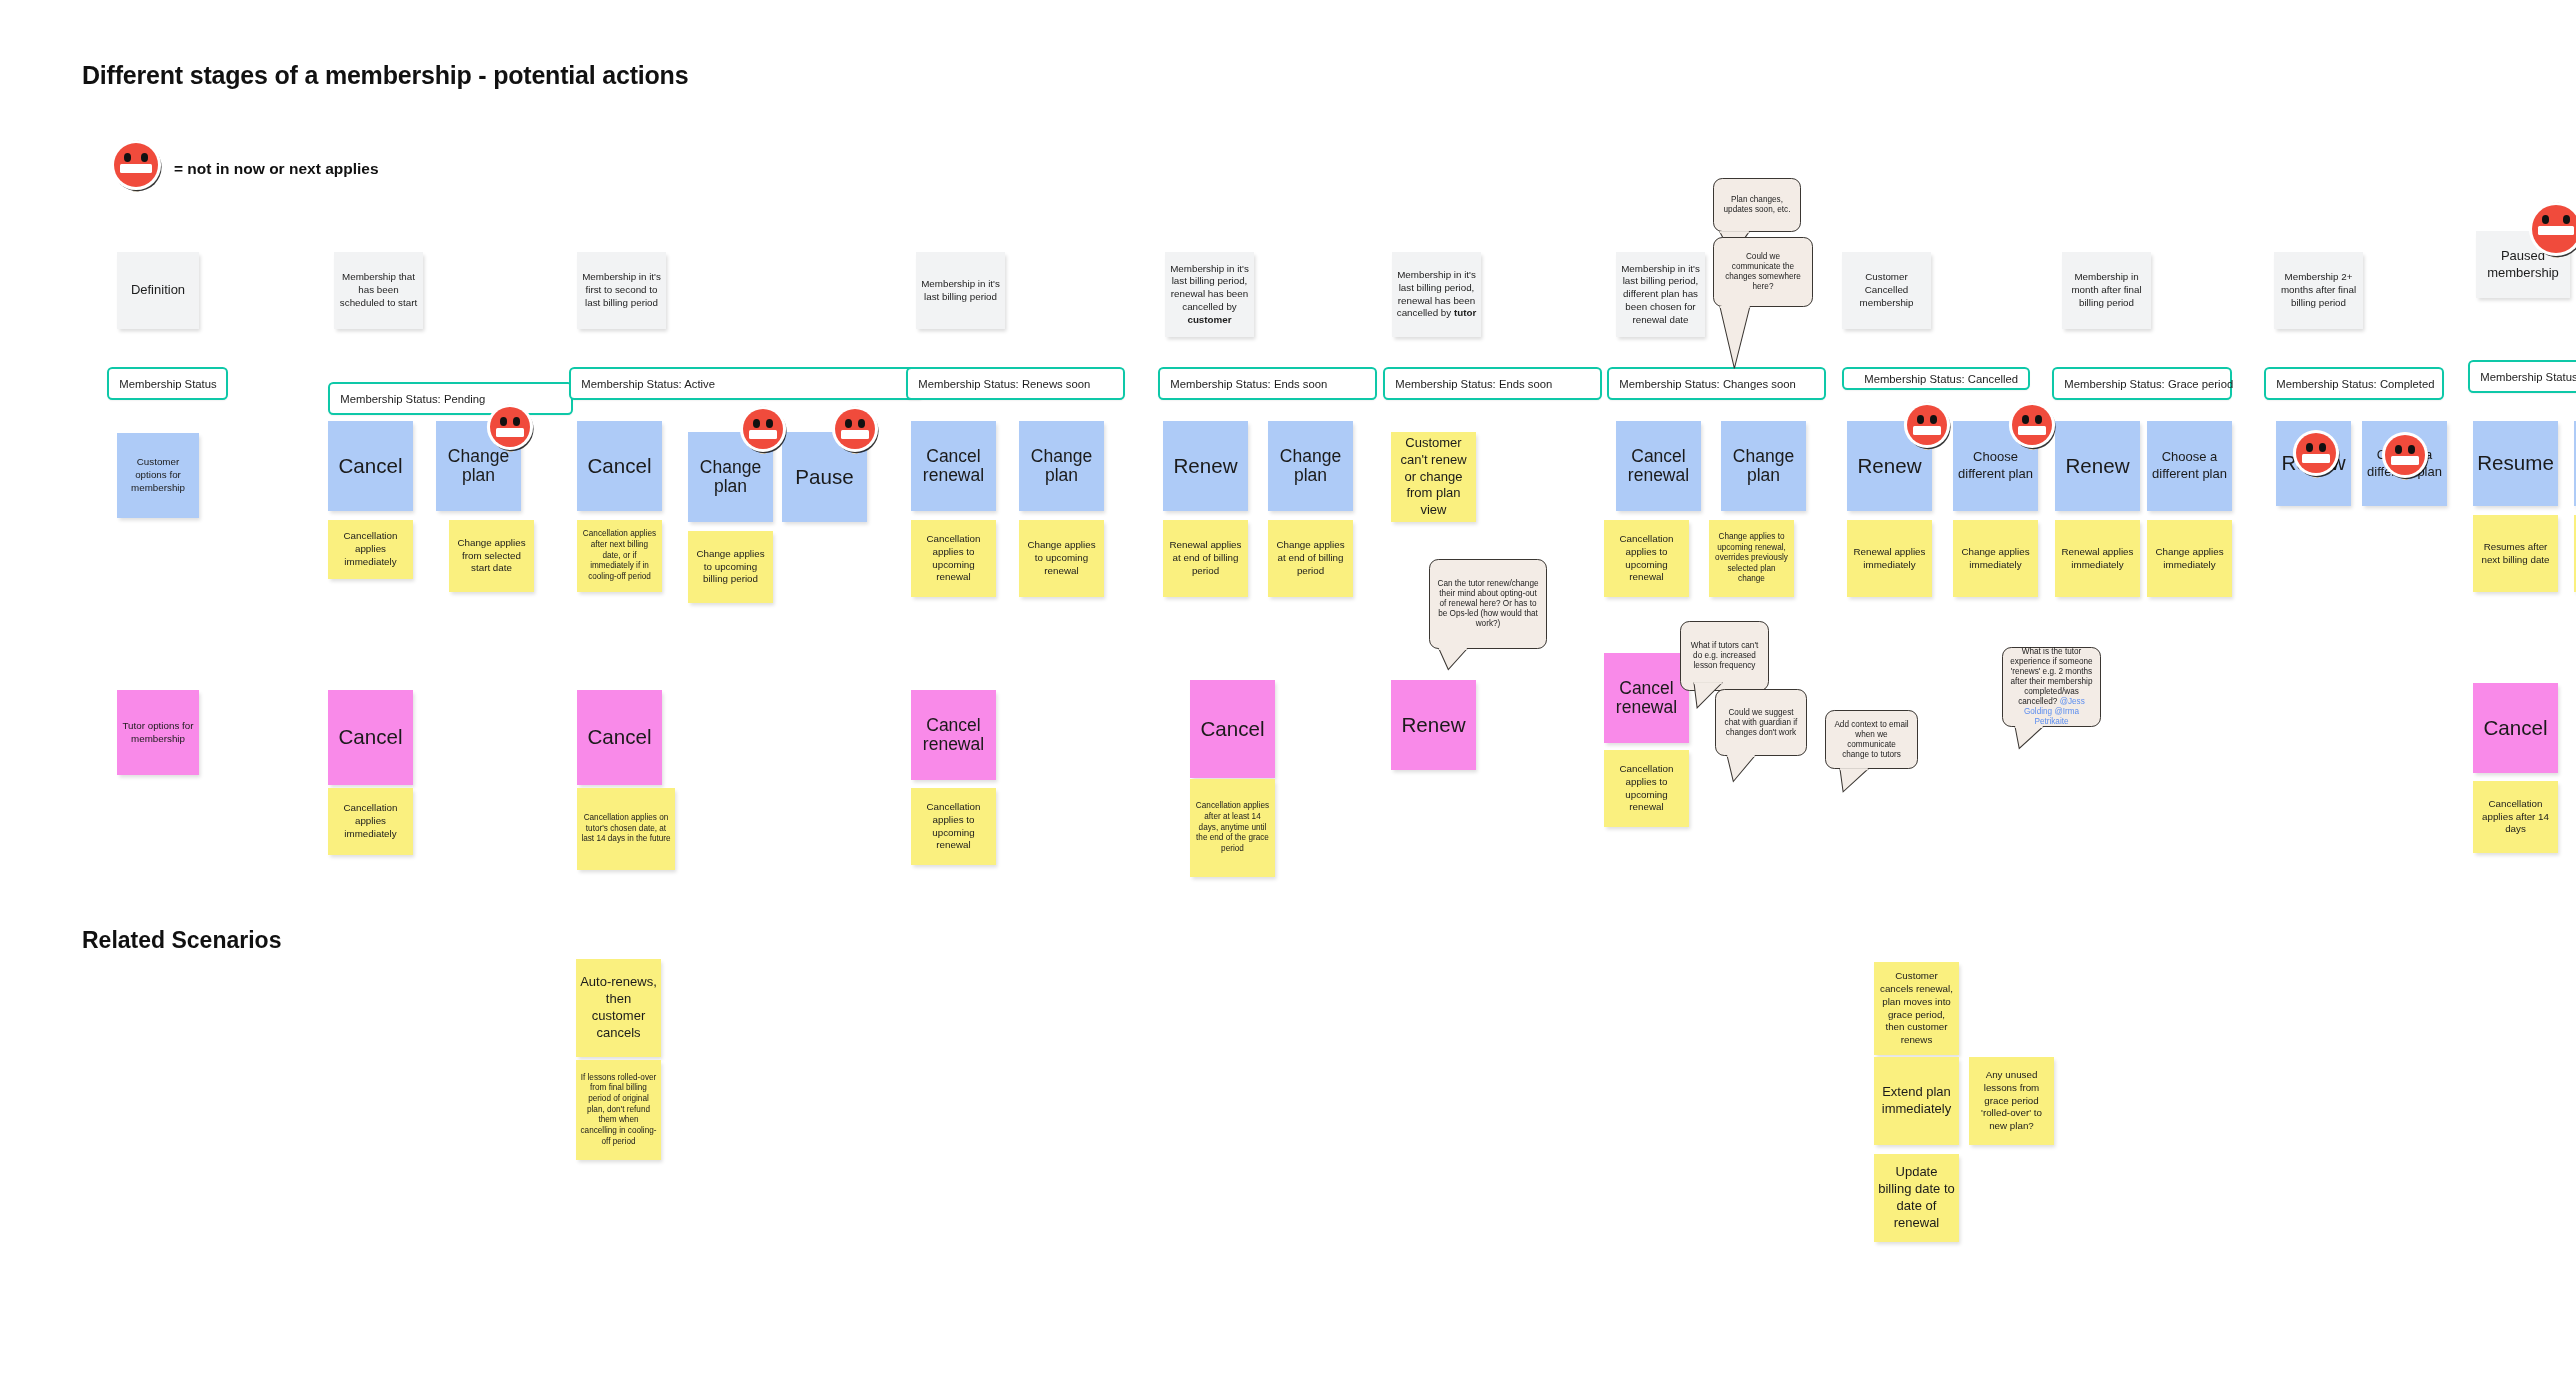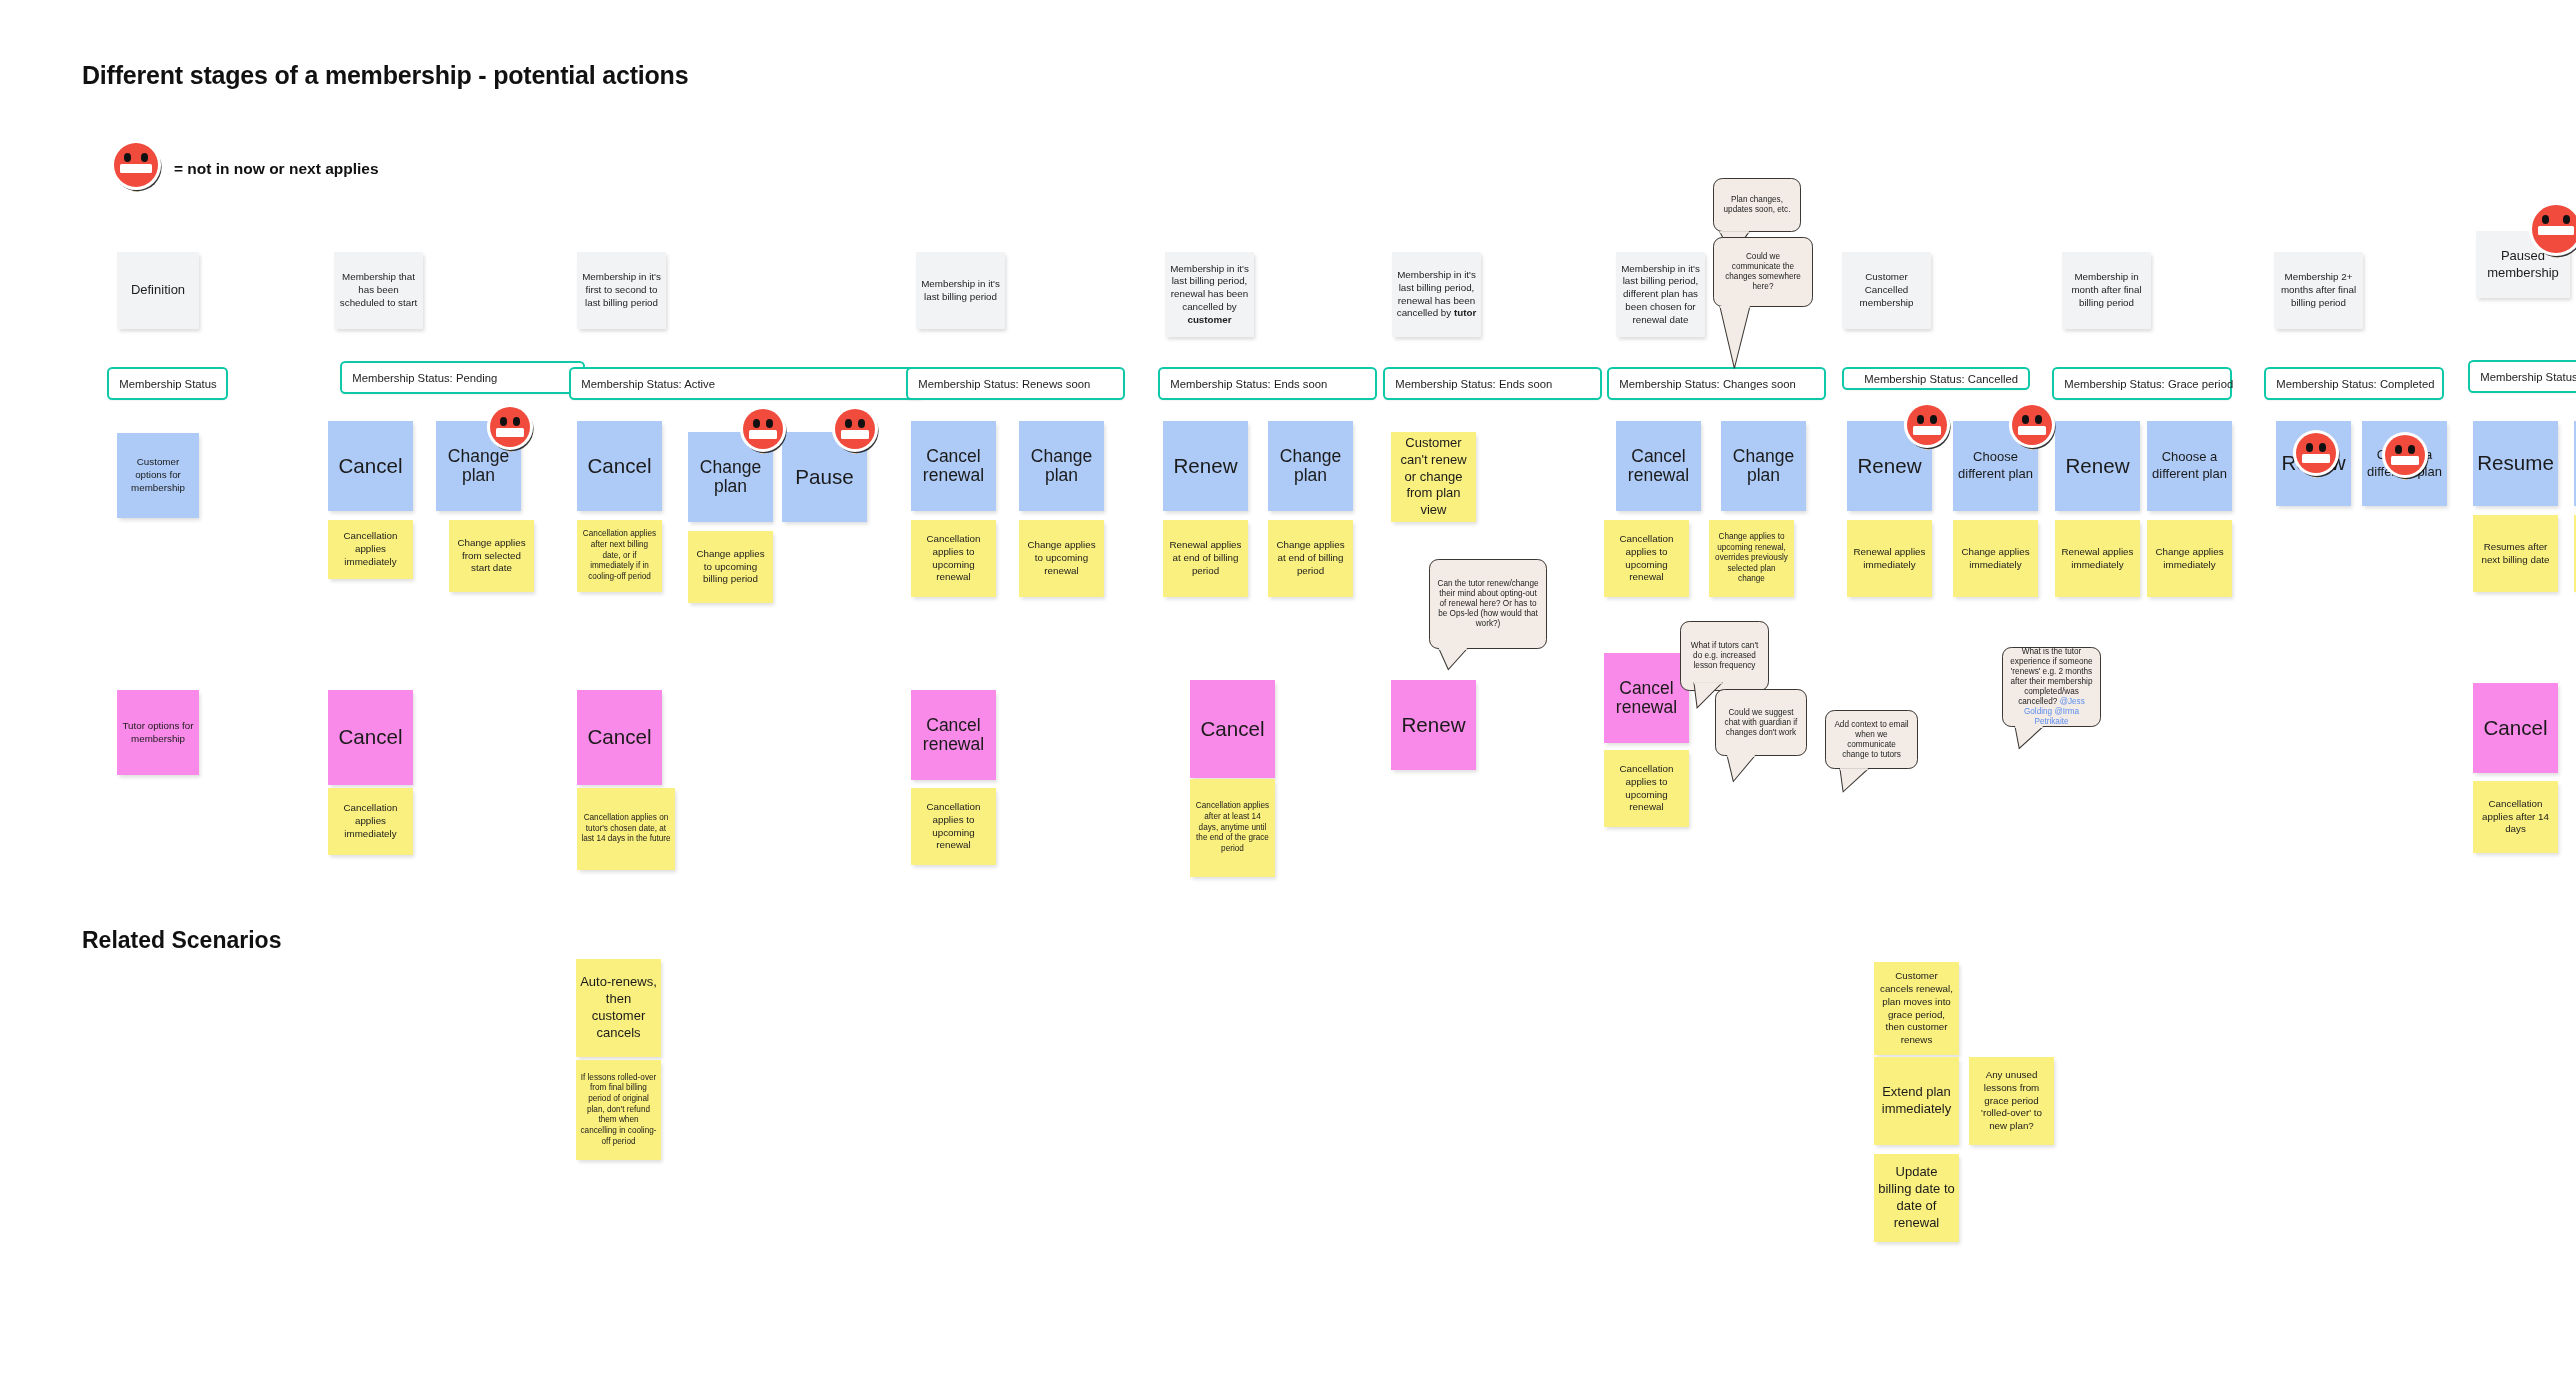"Membership Status: Pending" div.abs { margin-left: 12px -> none; top: 361px -> 382px }
